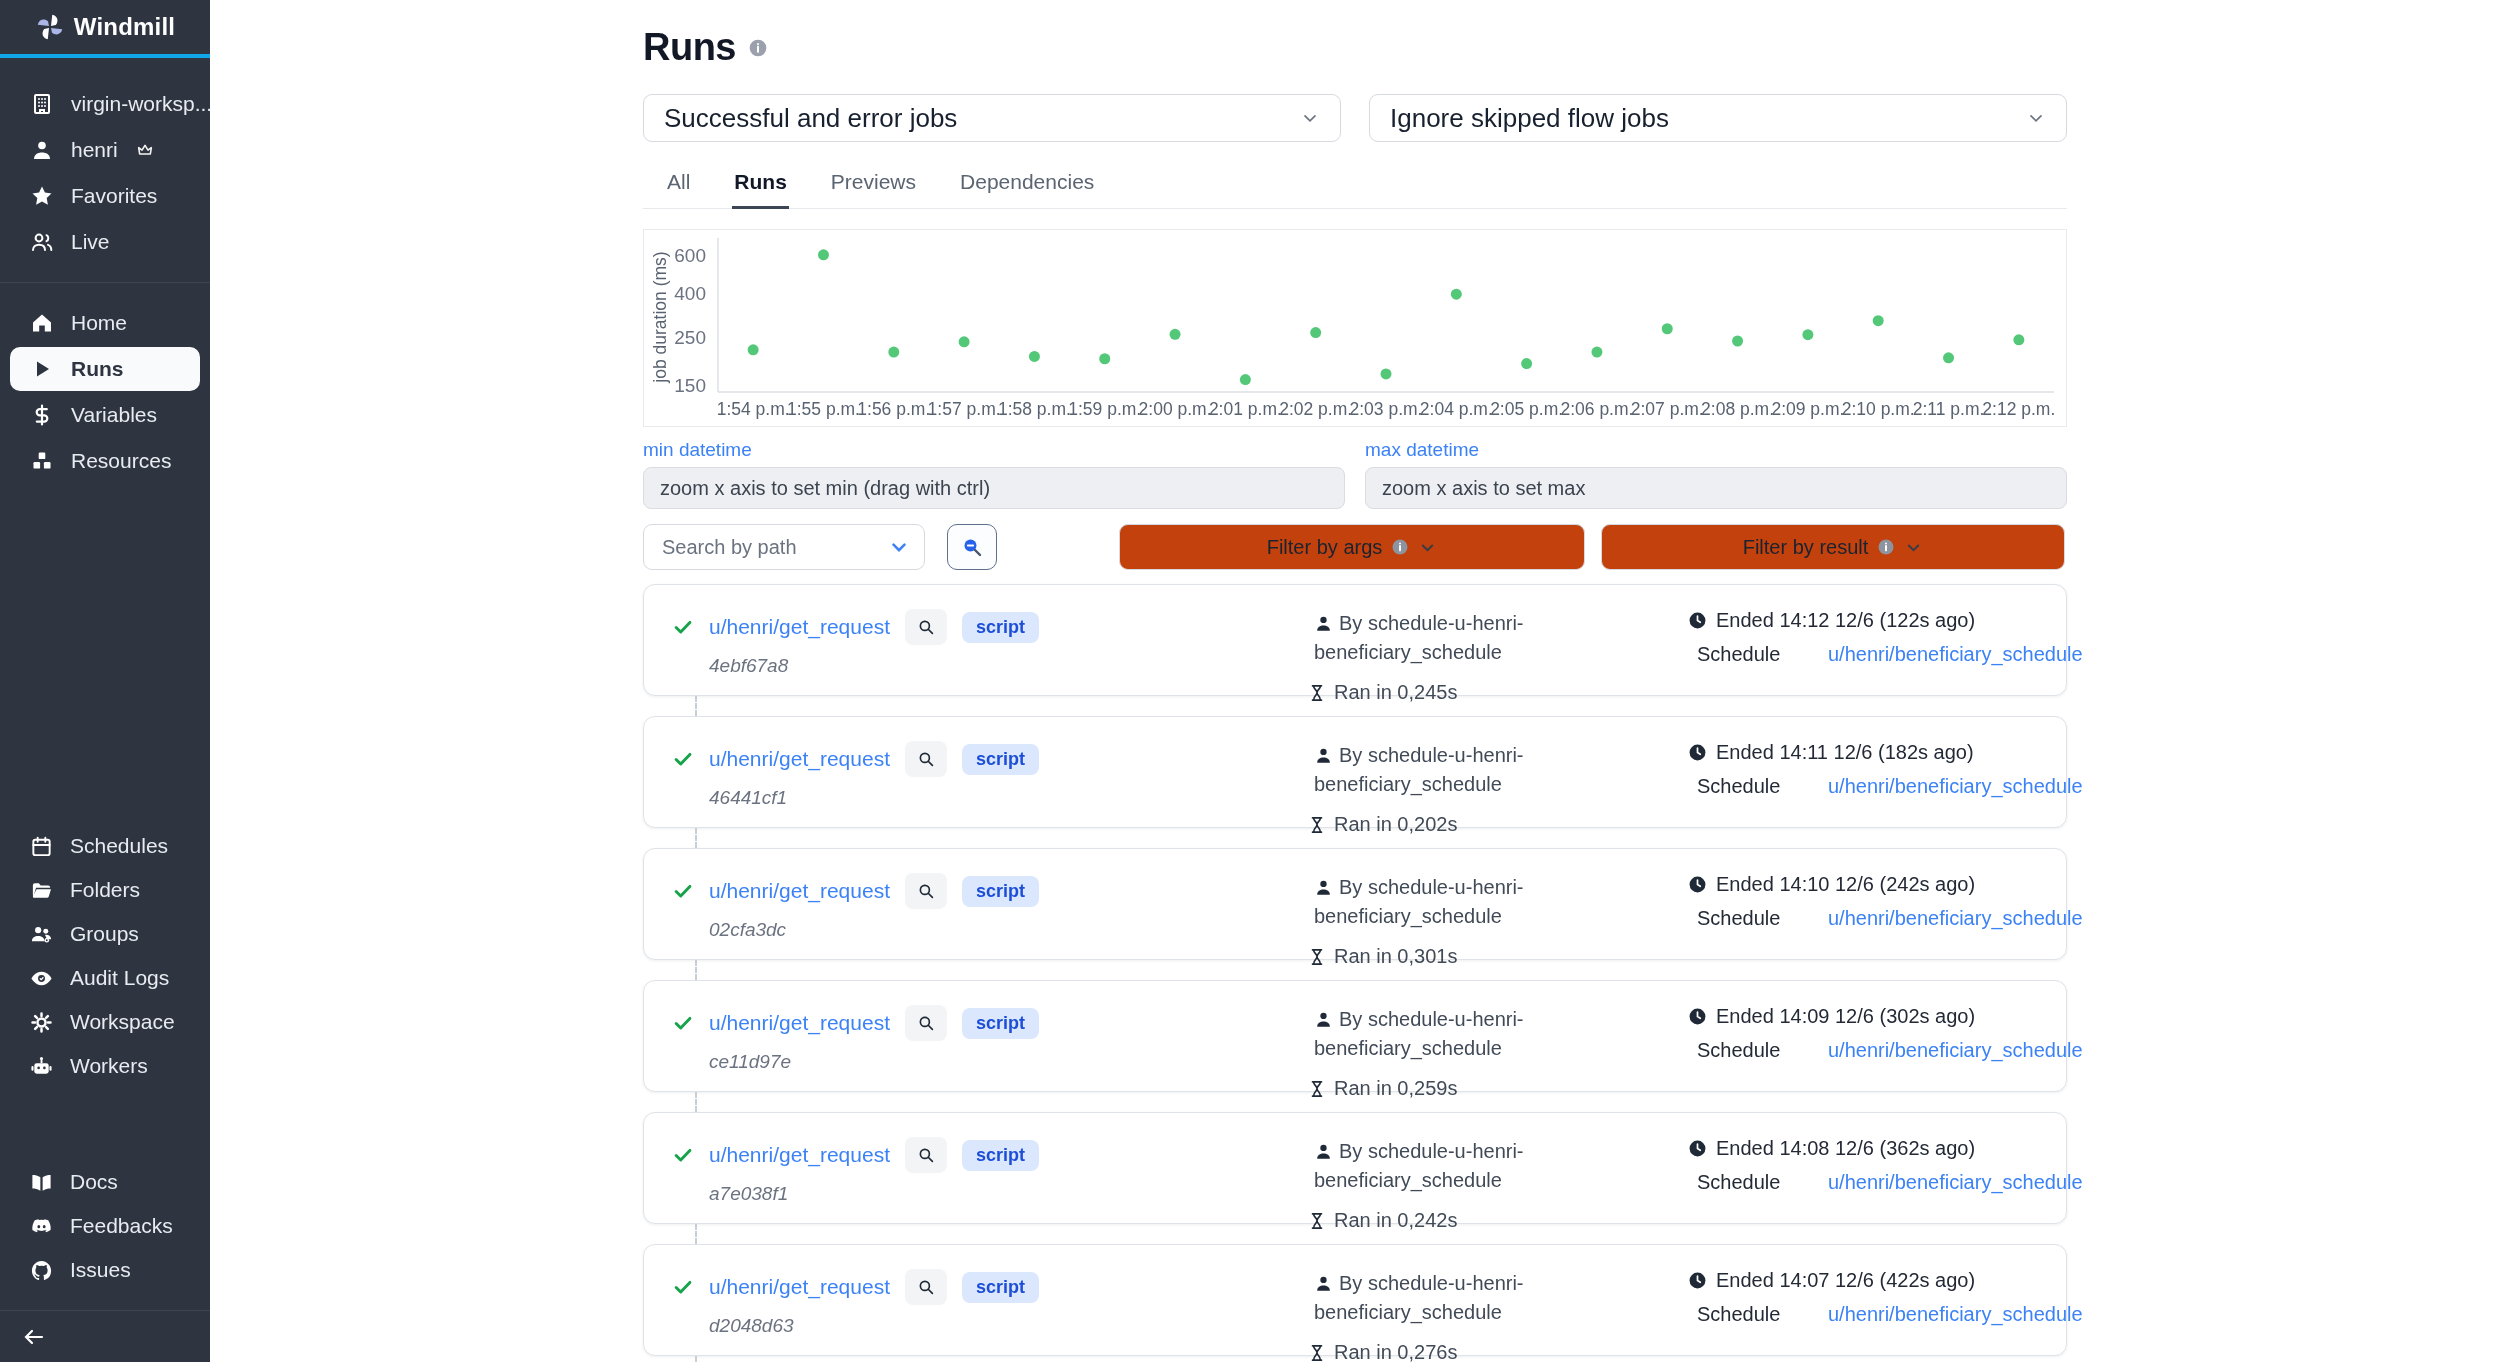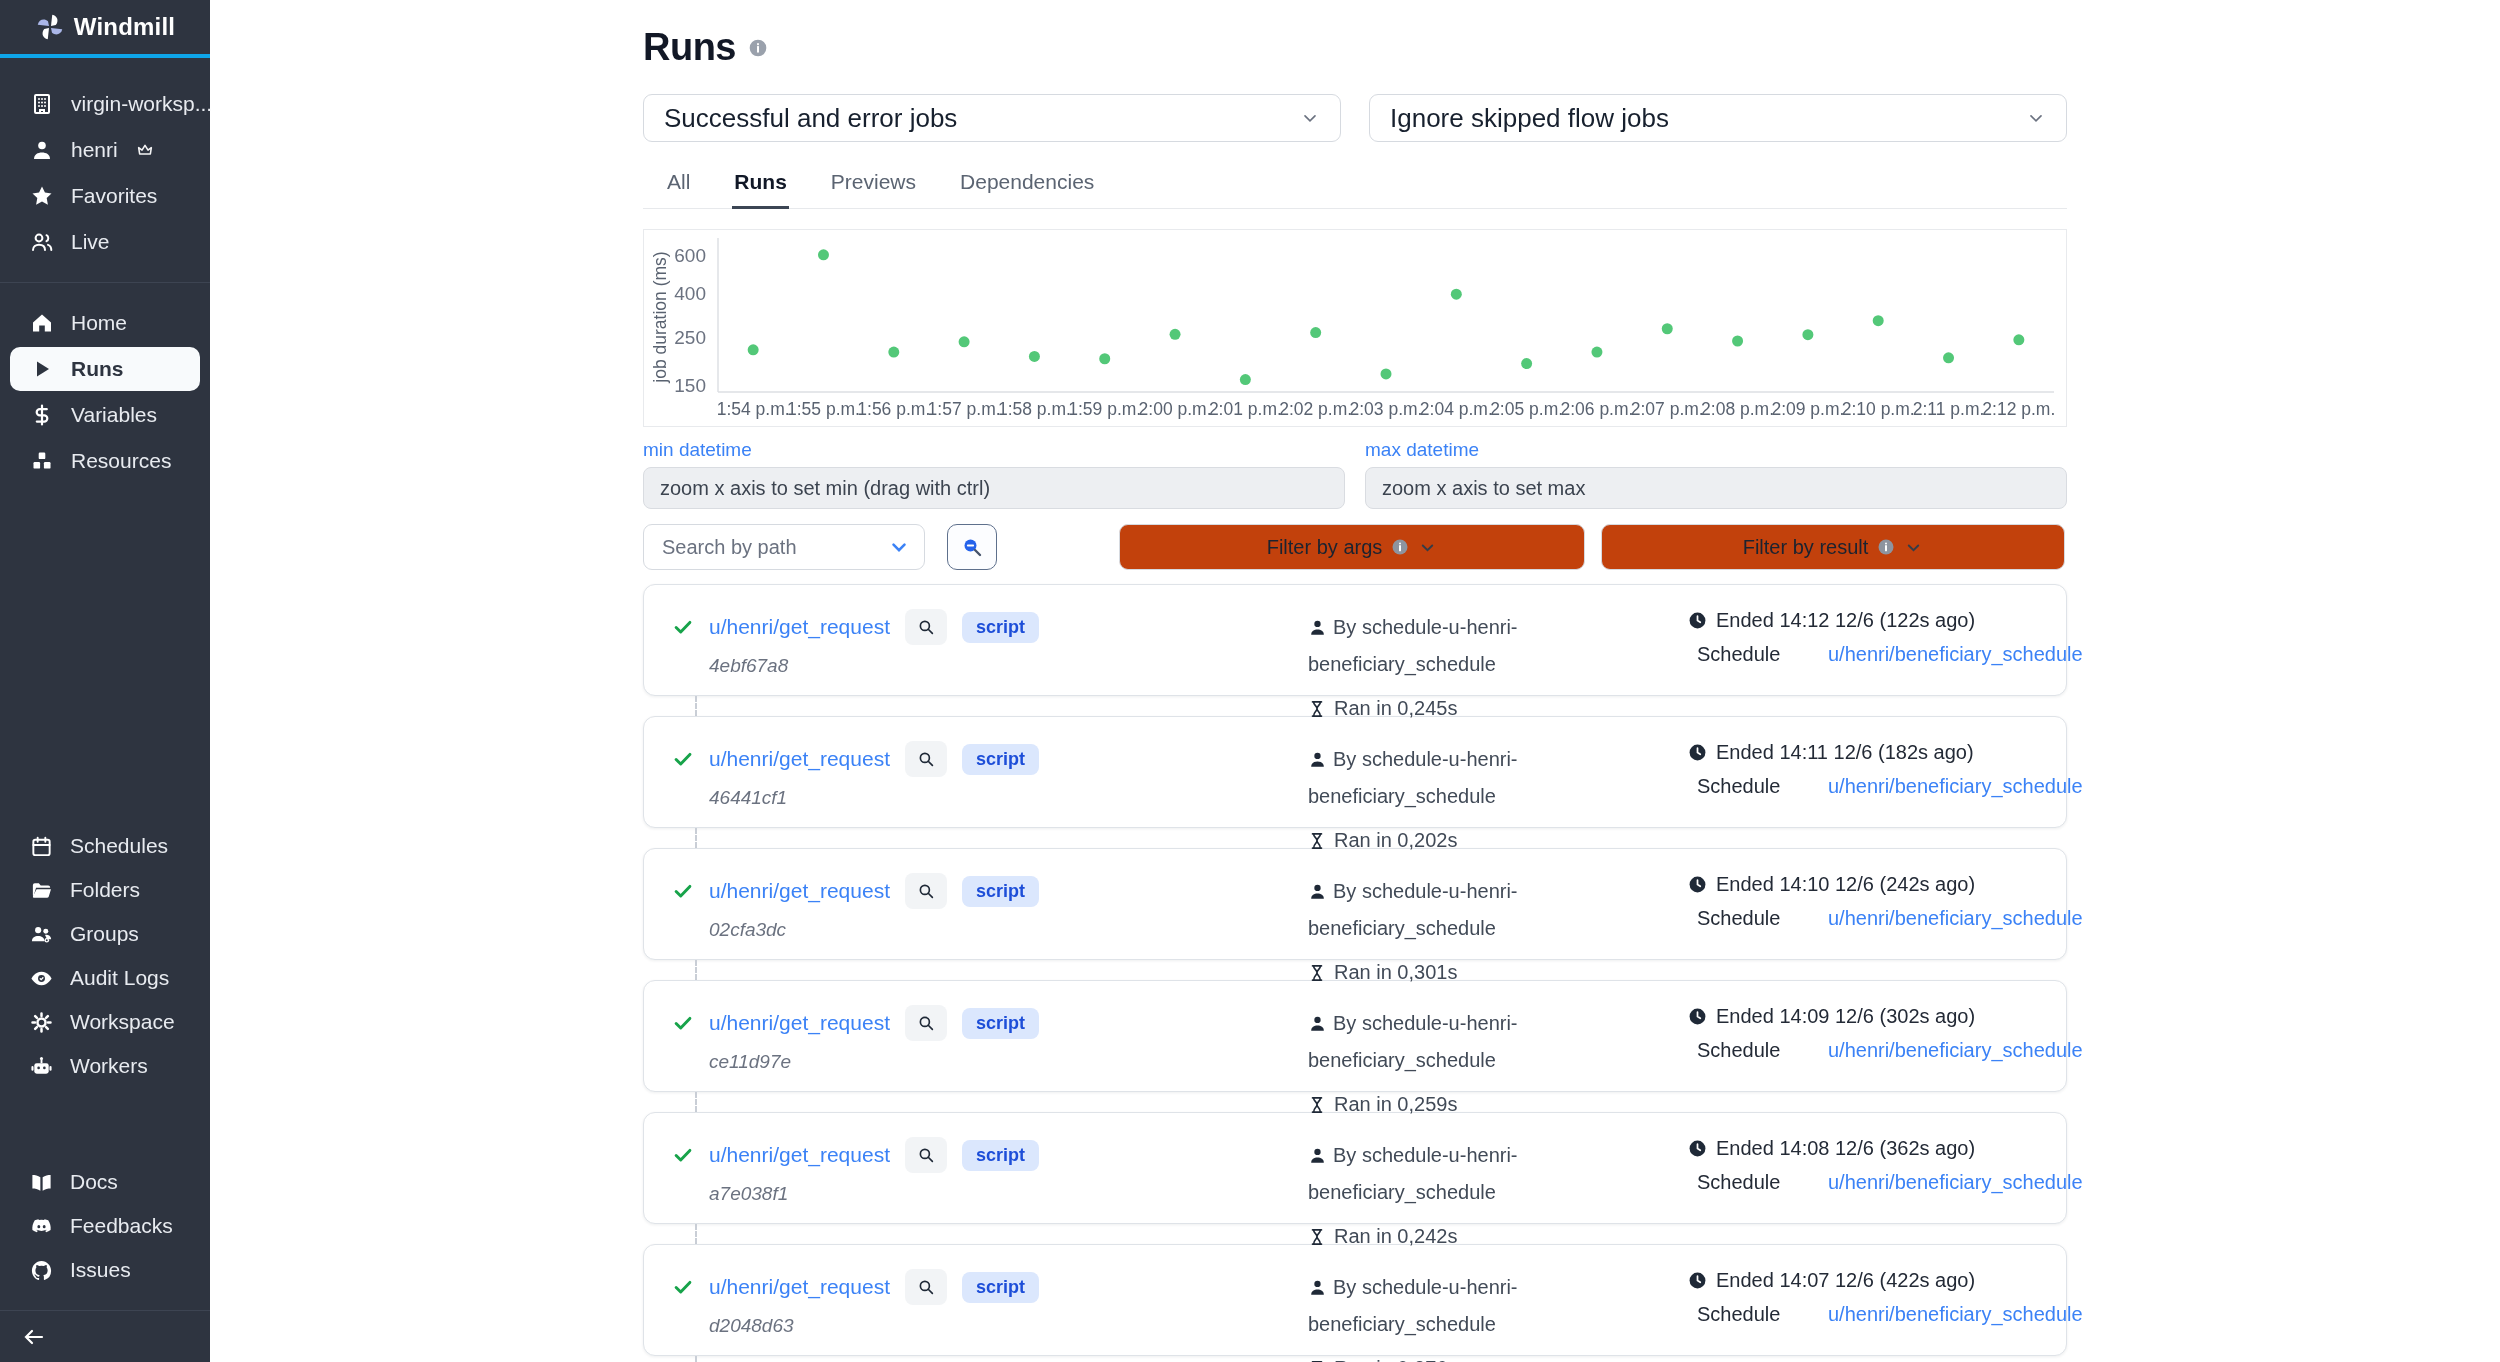"By schedule-u-henri-beneficiary_schedule" .by-line { line-height: 37px -> 29px; margin-left: none -> 6px }
